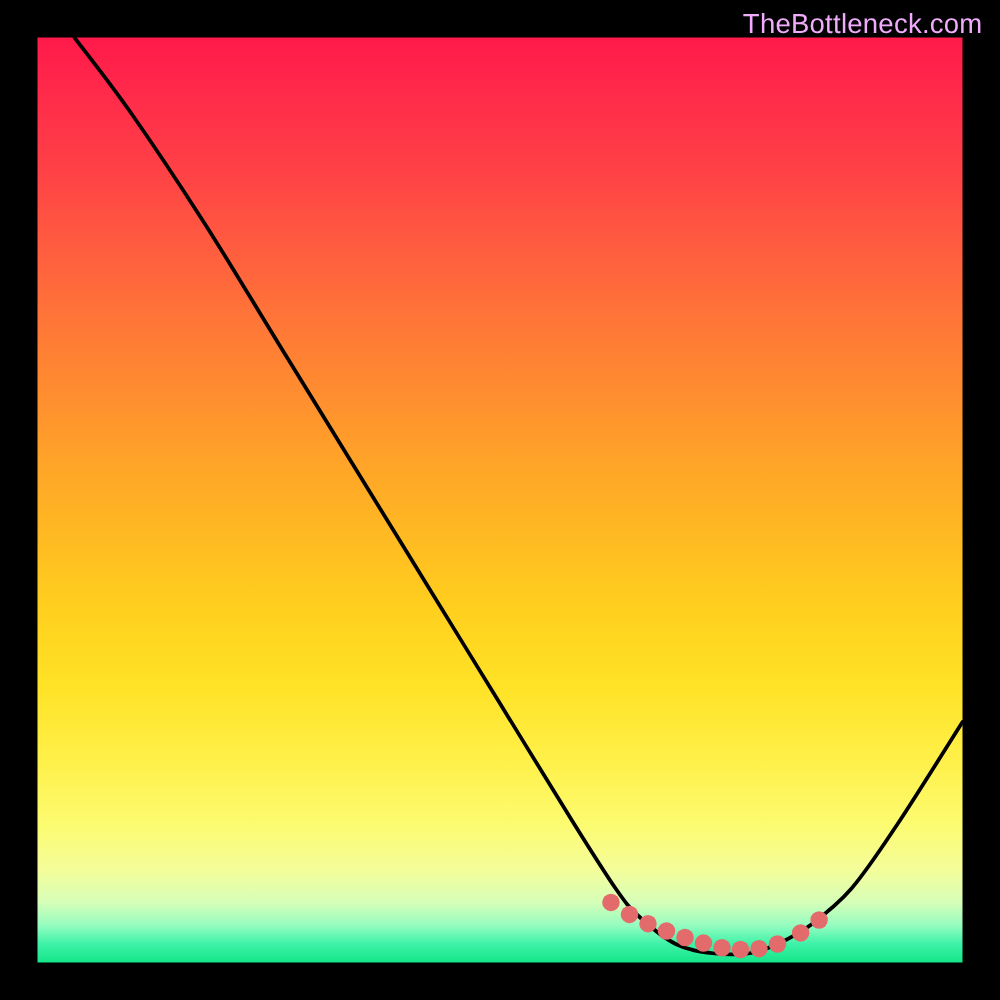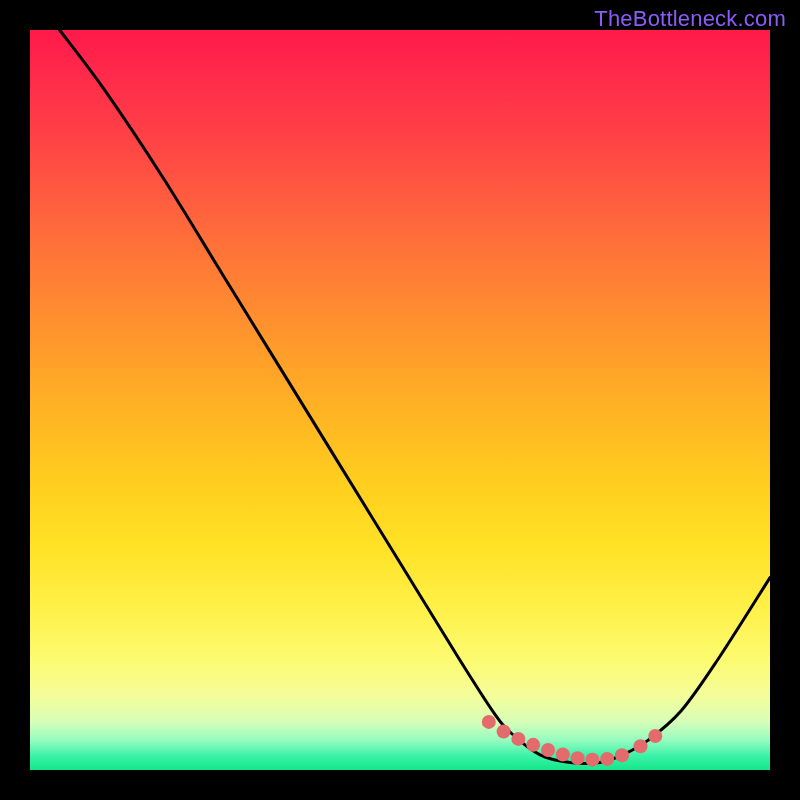"TheBottleneck.com" .watermark { color: #8b5cf6 -> #f0abfc }
